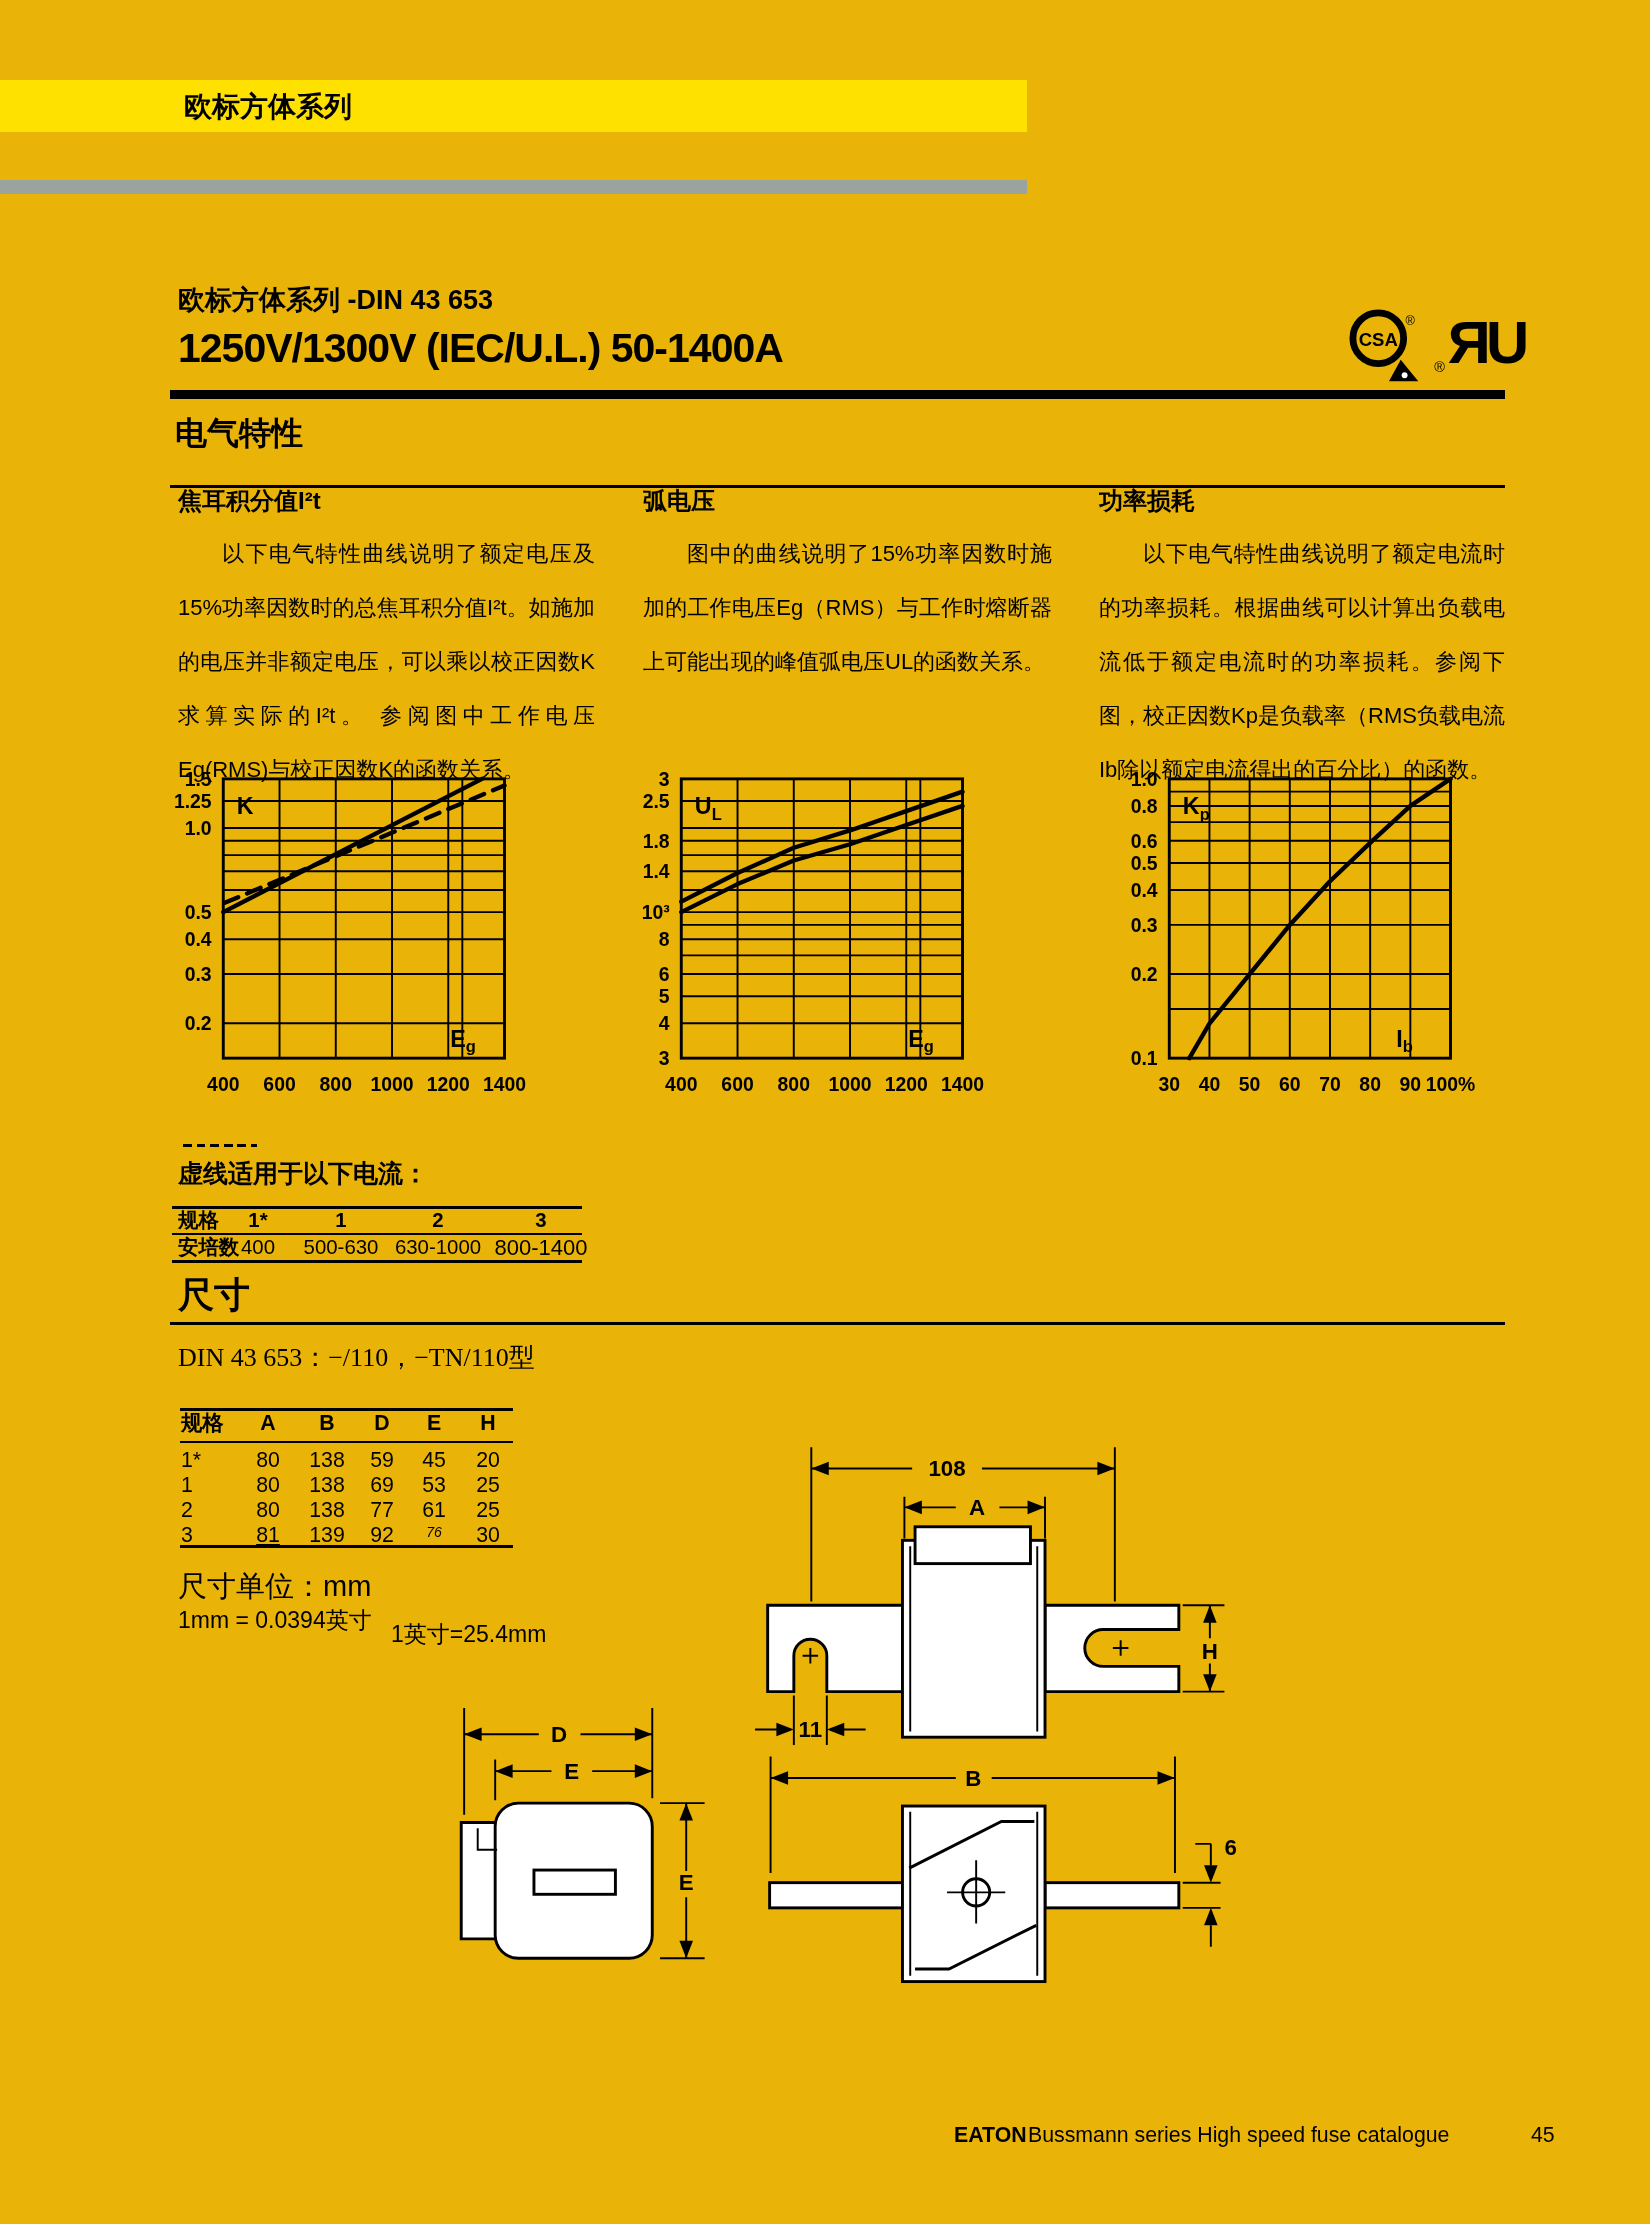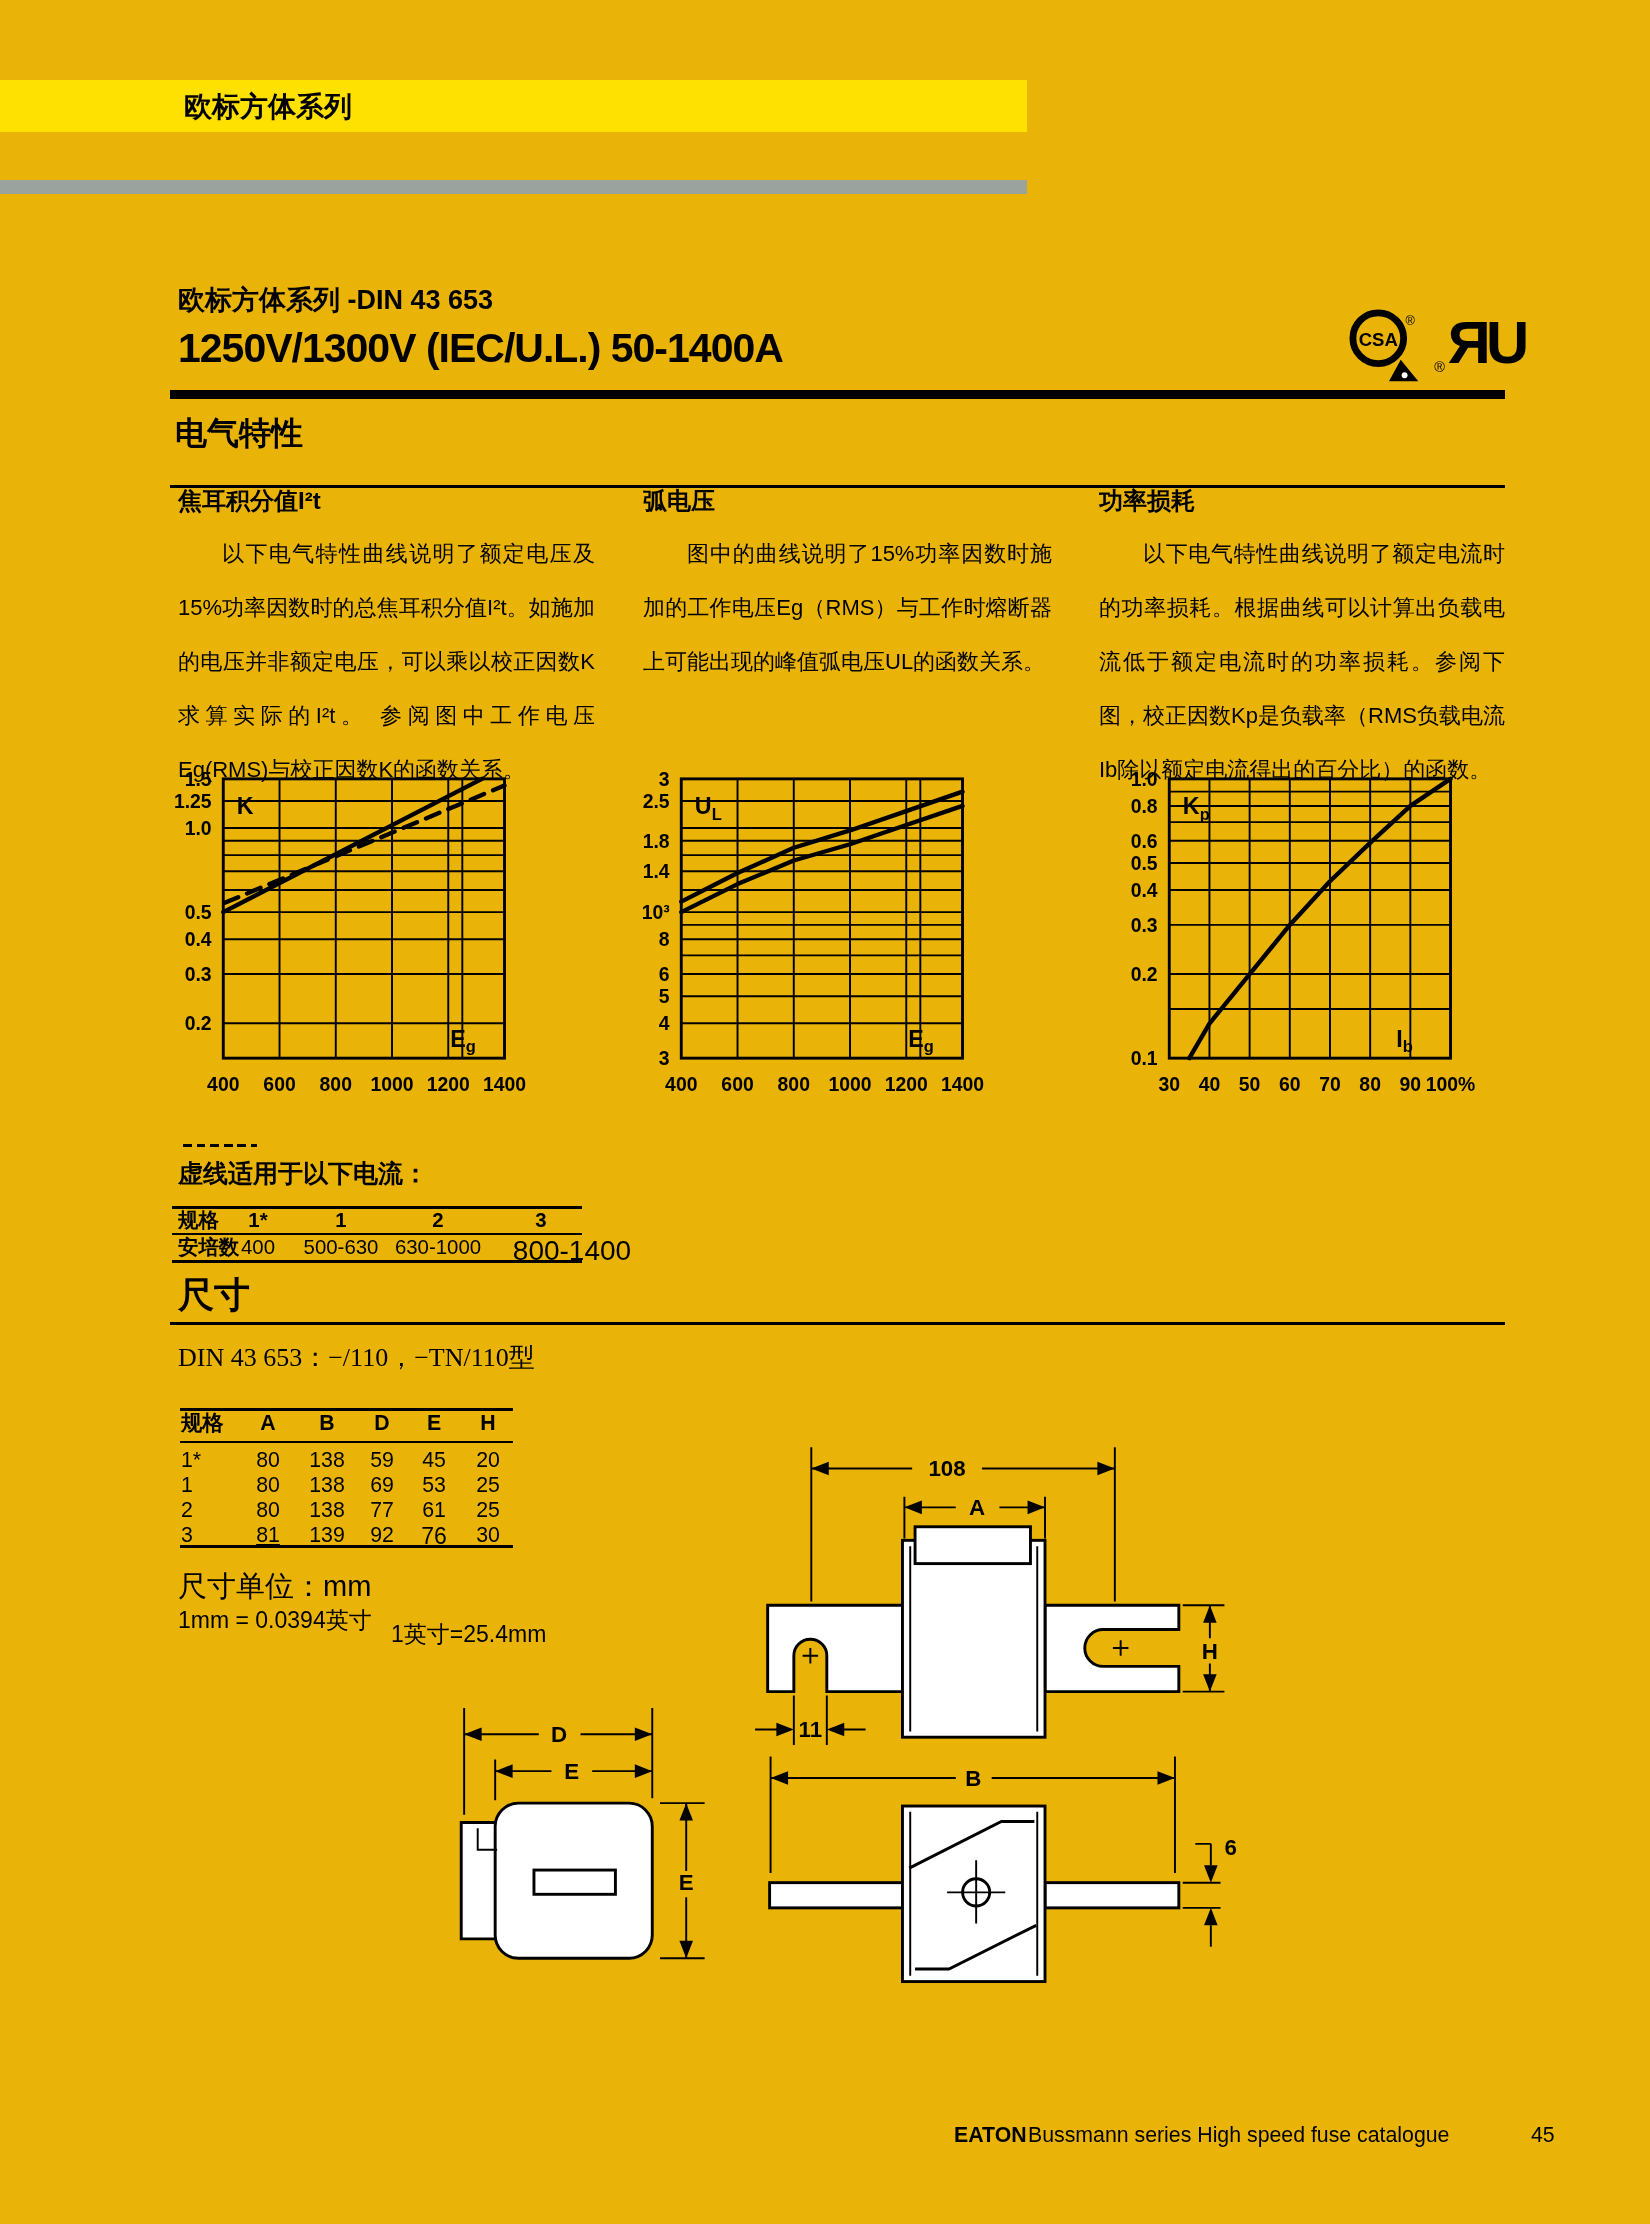"800-1400" span.abs { font-size: 28px -> 22px; left: 572px -> 541px }
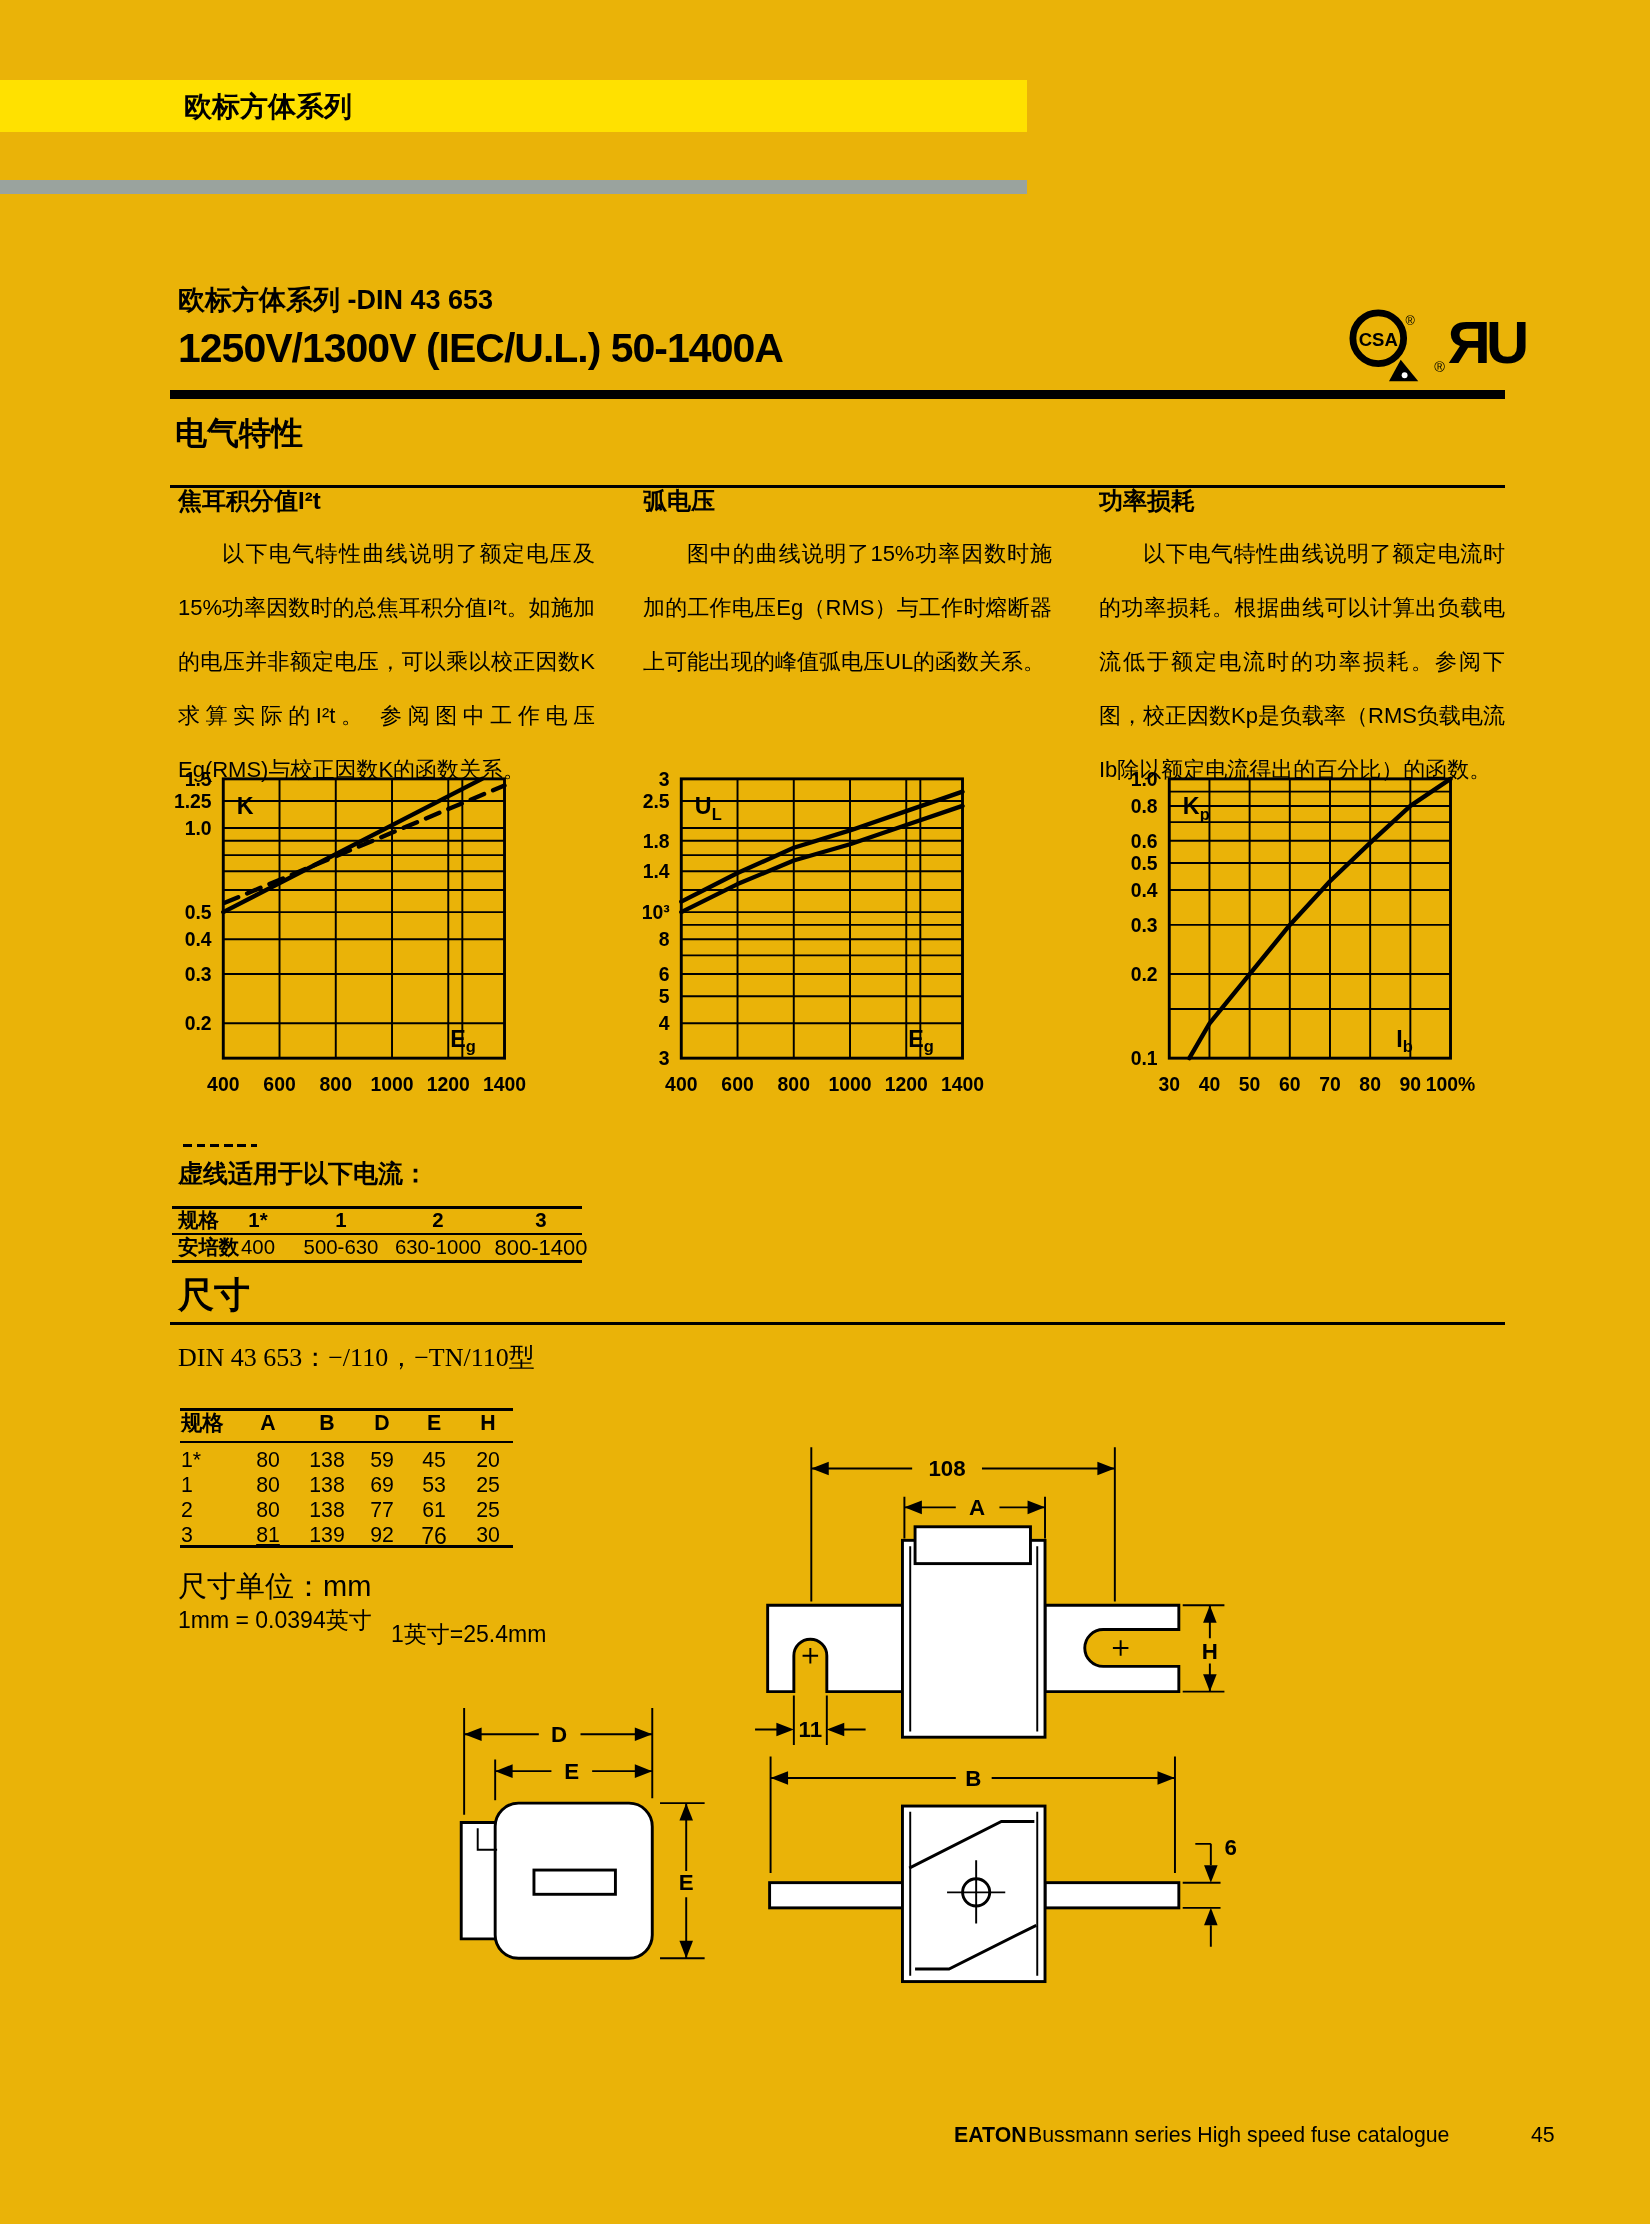"76" span.abs { font-size: 23px -> 14px; font-style: none -> italic }
